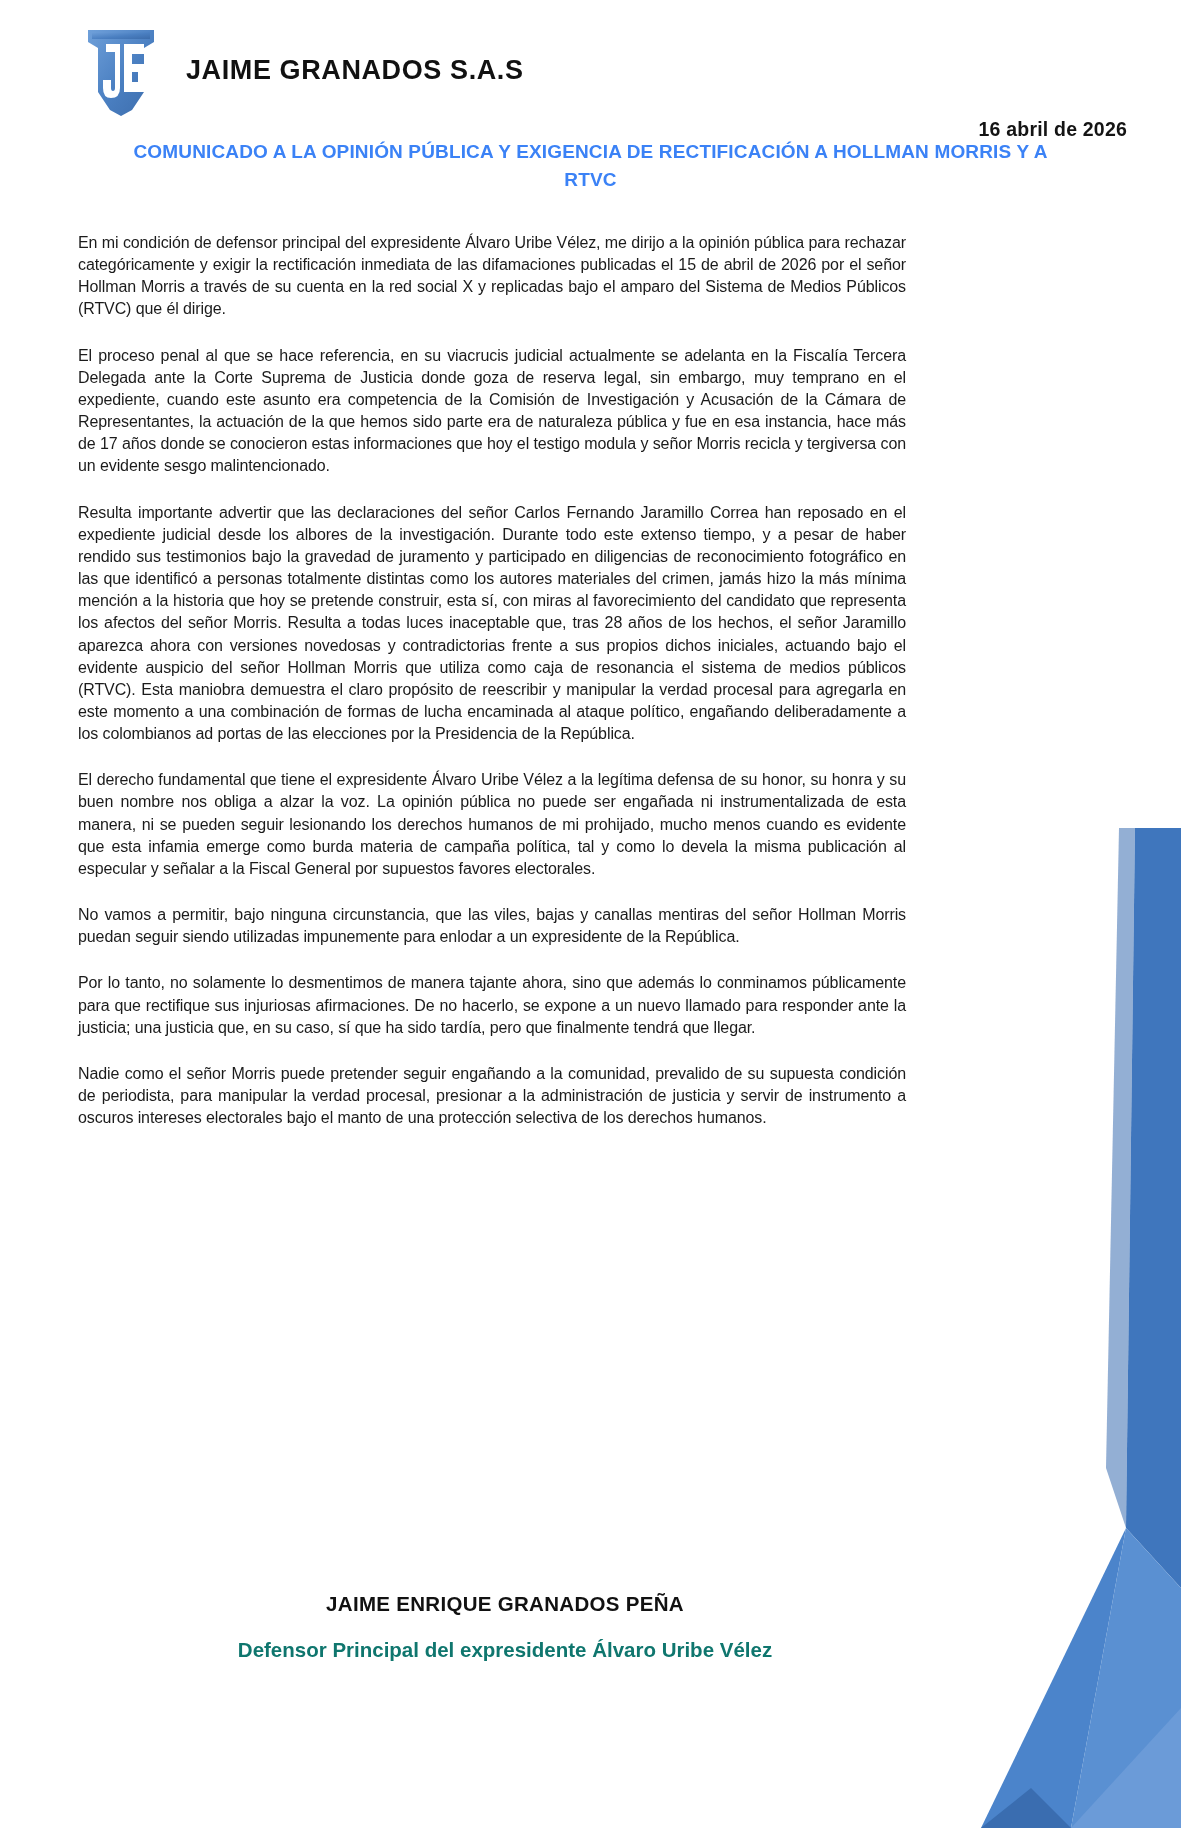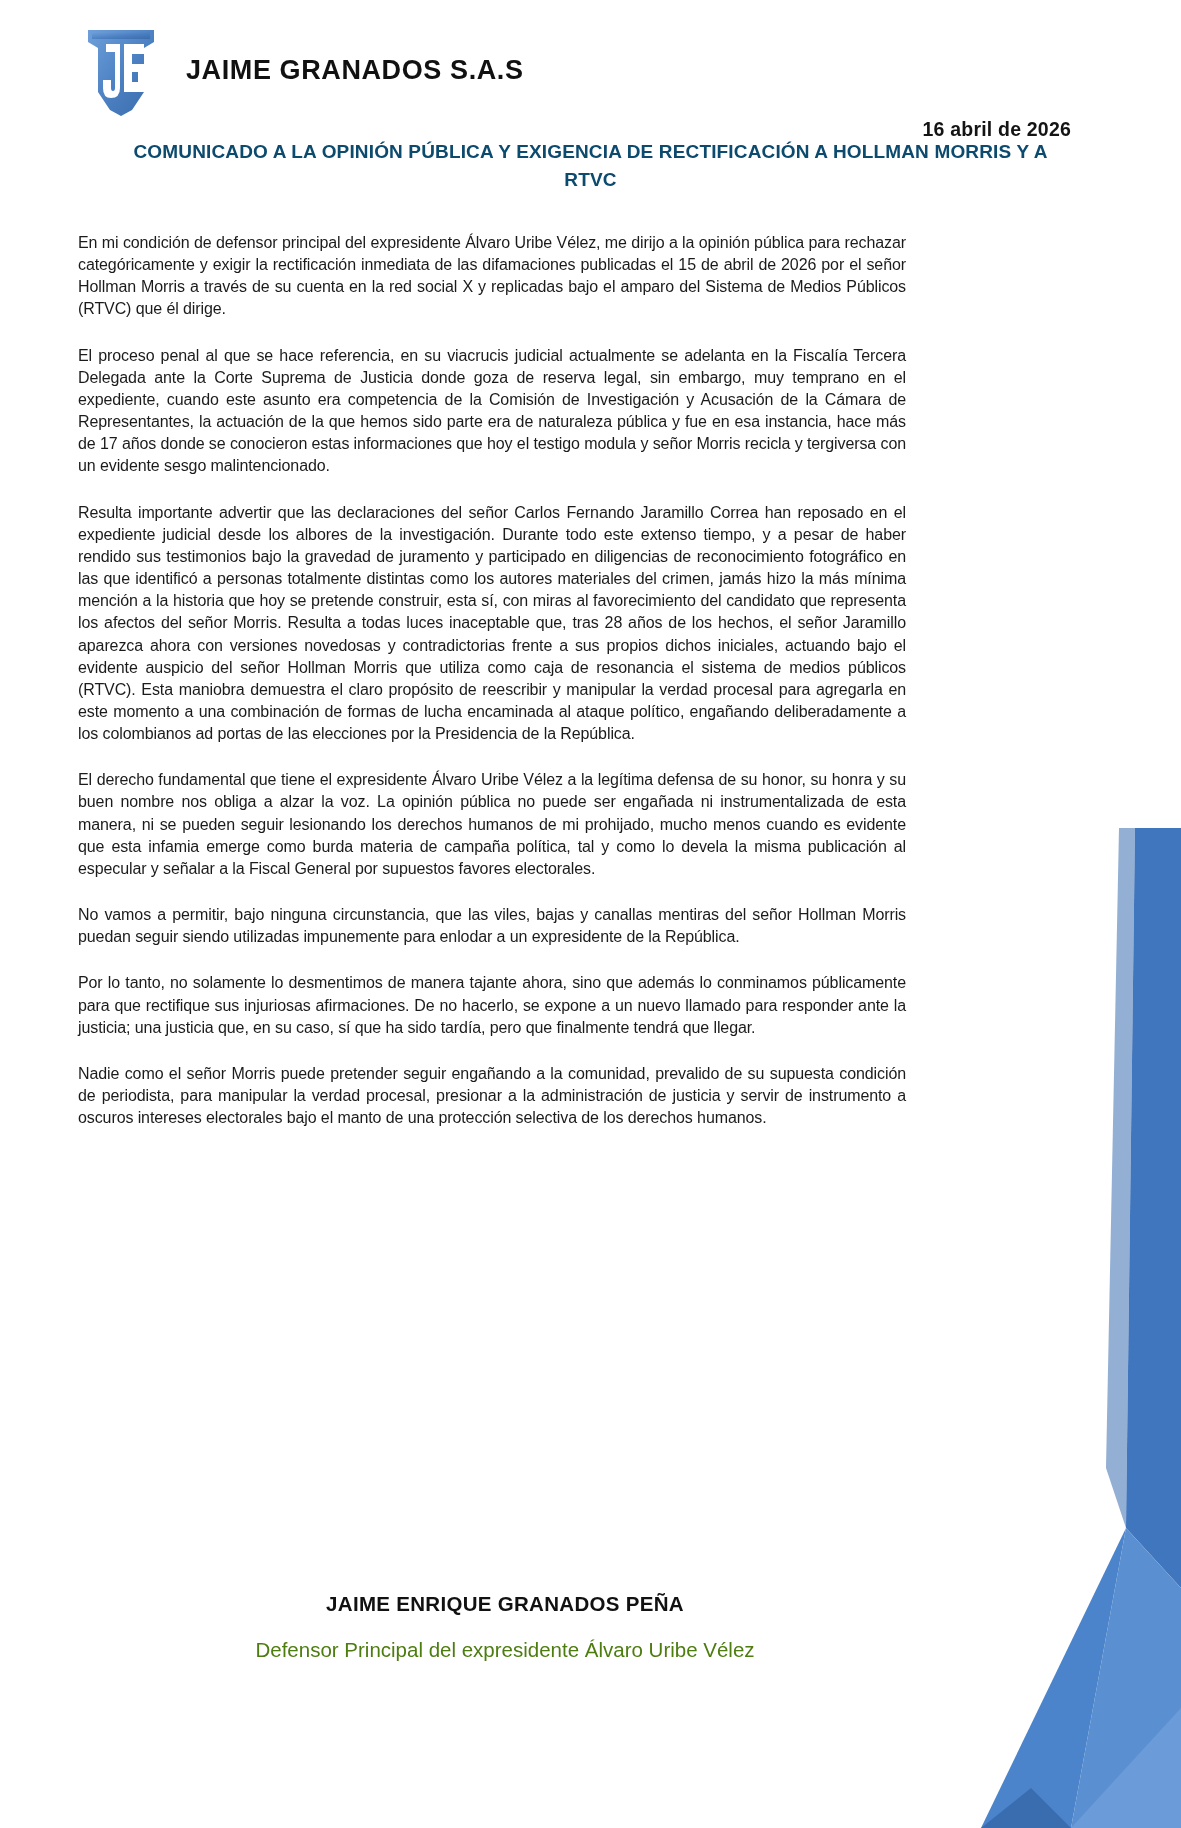"JAIME GRANADOS S.A.S" .header { padding: 22px 92px 0 78px -> 22px 36px 0 78px }
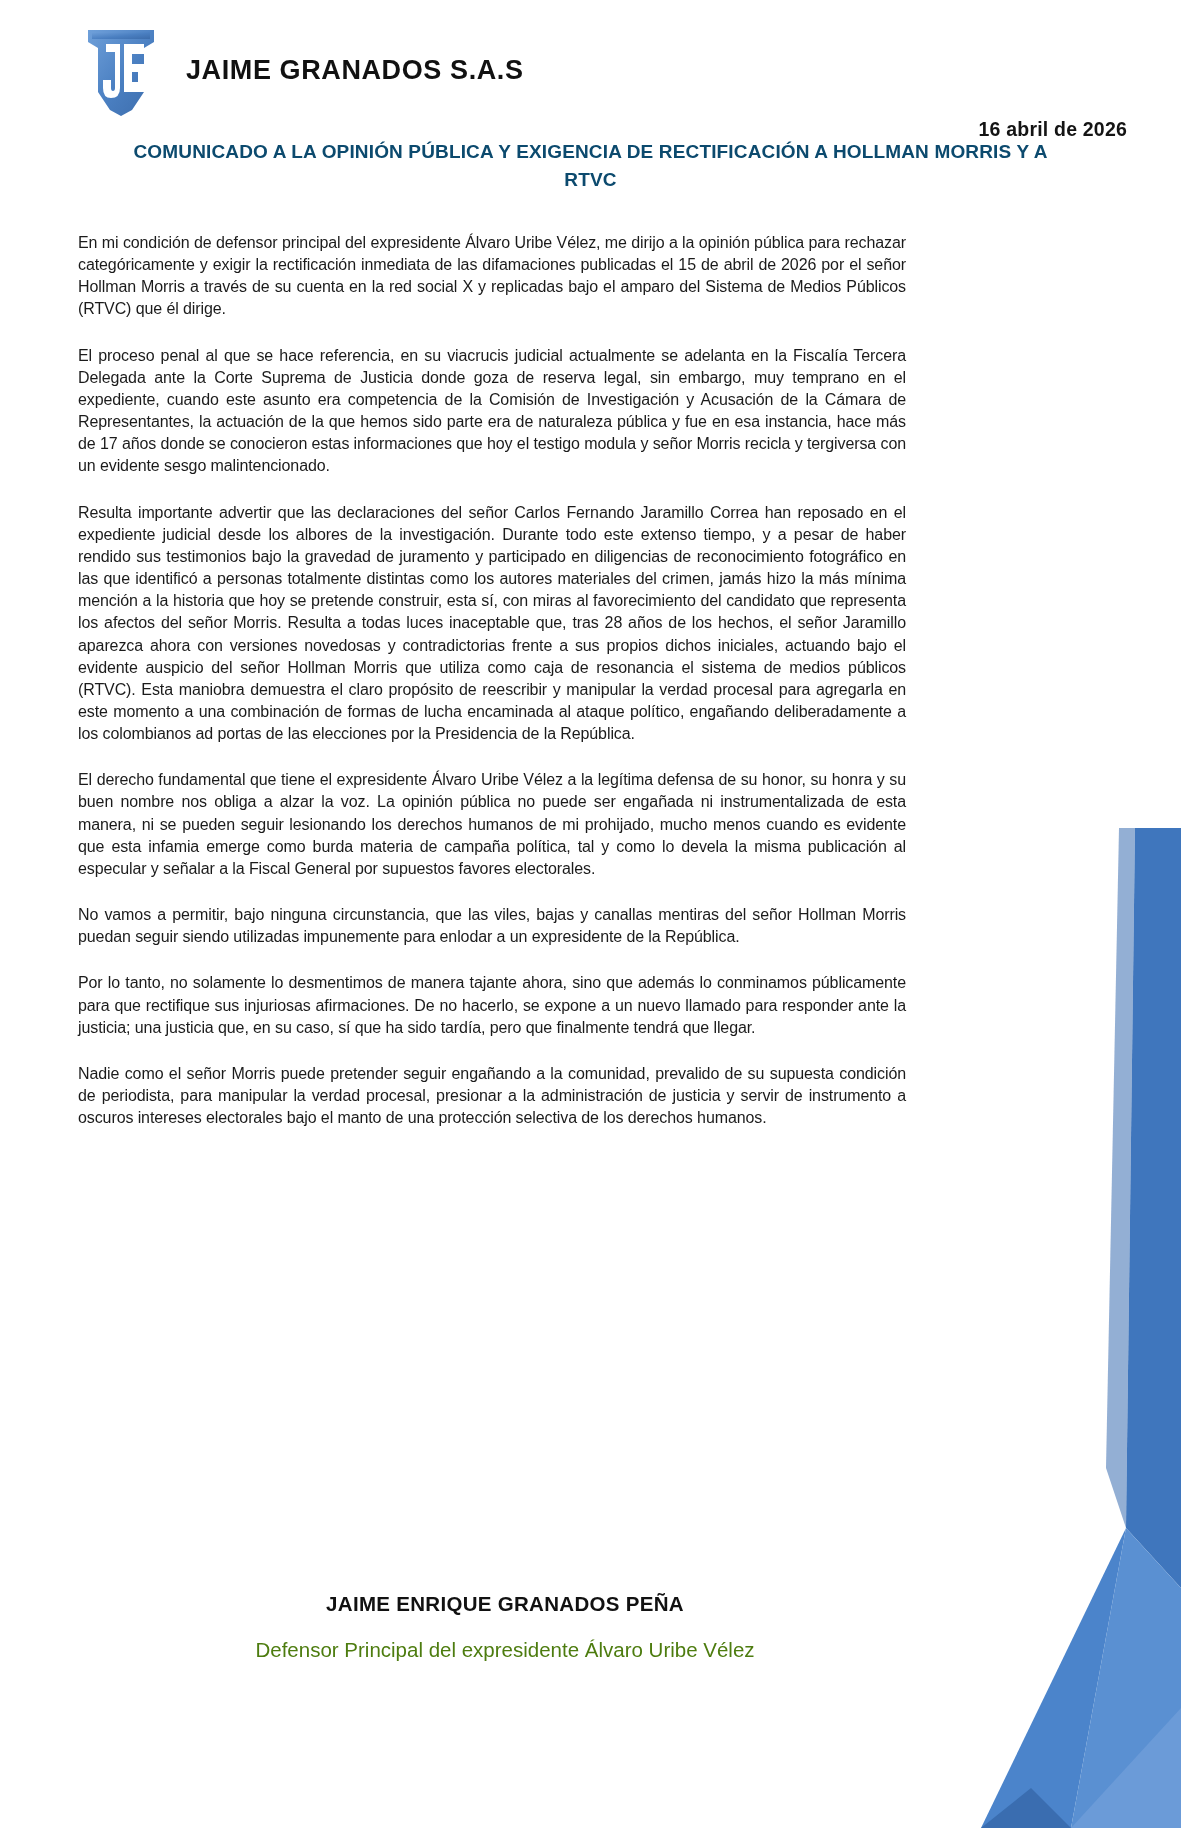"COMUNICADO A LA OPINIÓN PÚBLICA" .doc-title { color: #0c4a6e -> #3b82f6 }
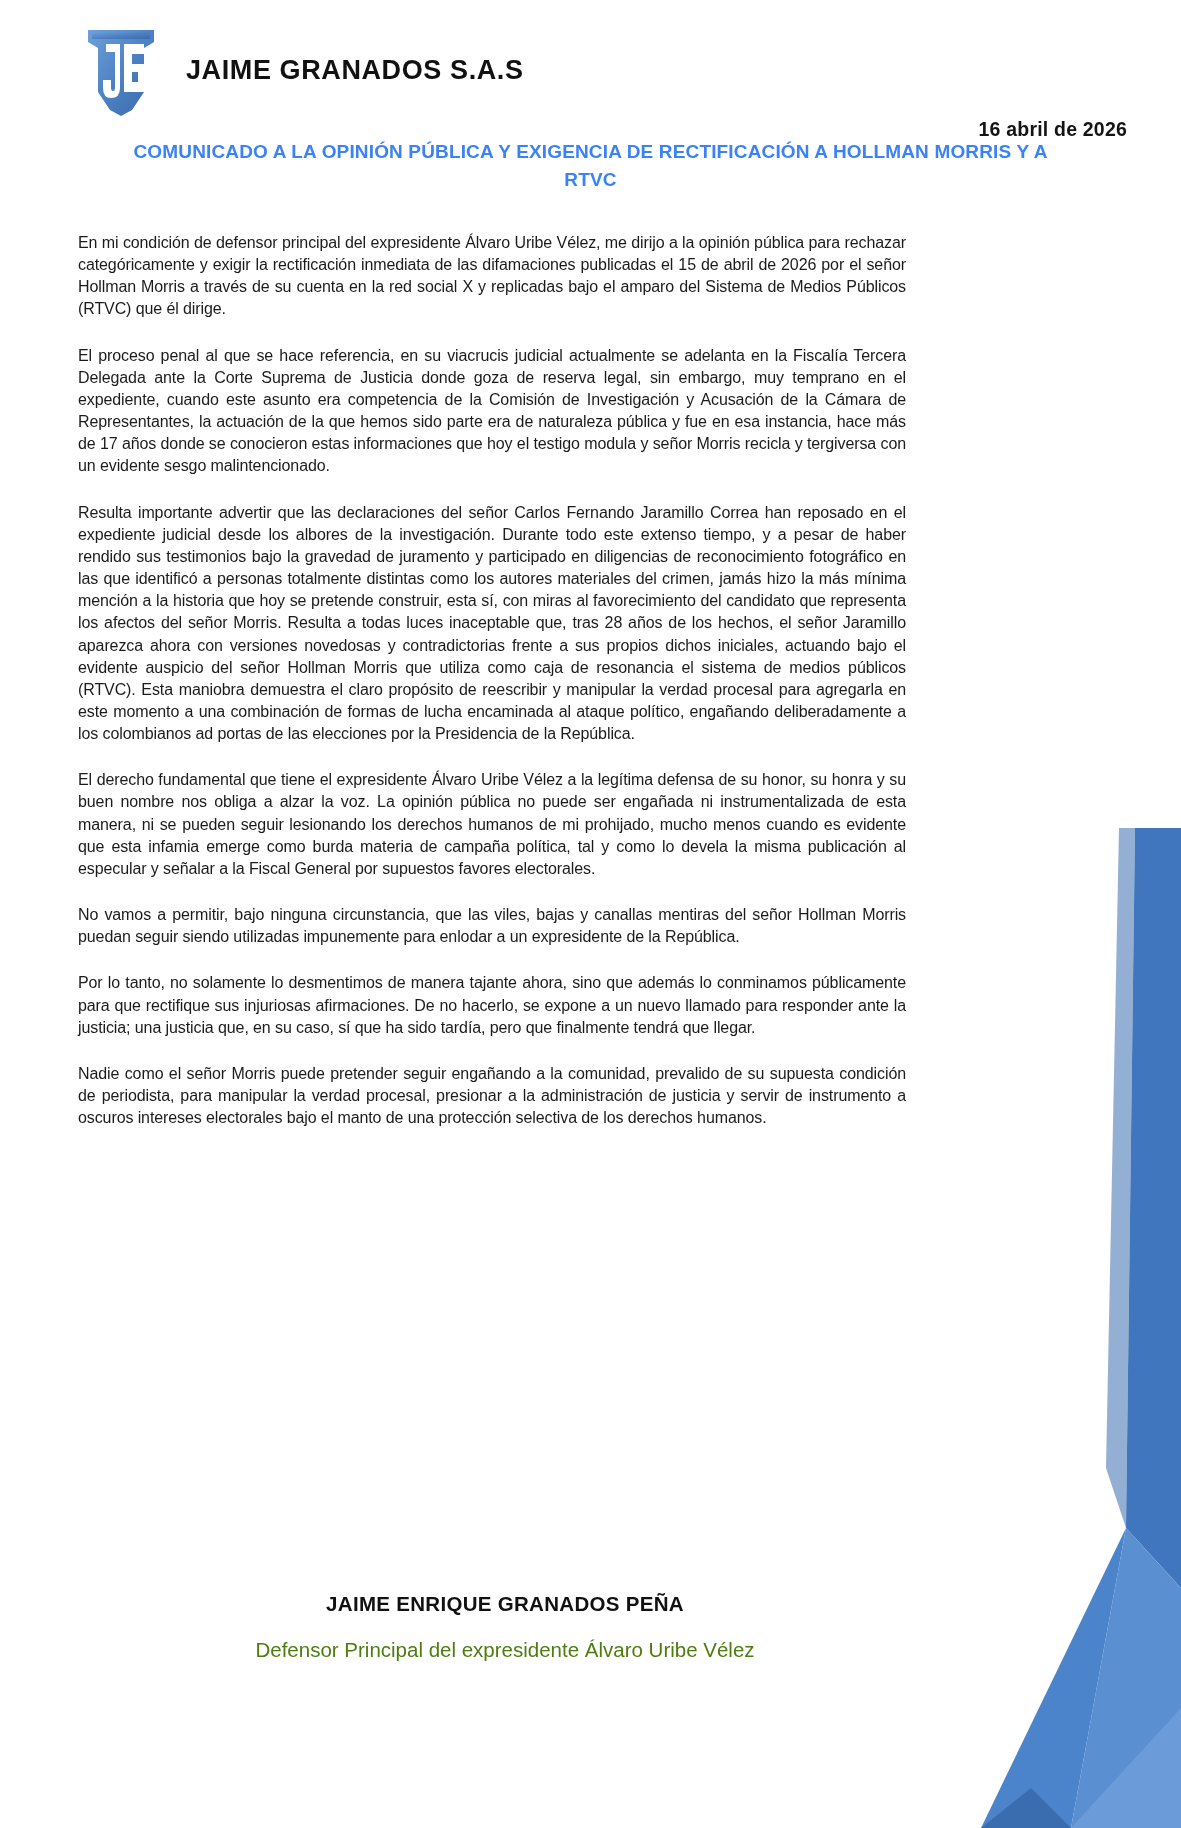"Defensor Principal del expresidente" .sig-role { color: #4d7c0f -> #0f766e; font-weight: 400 -> 700 }
